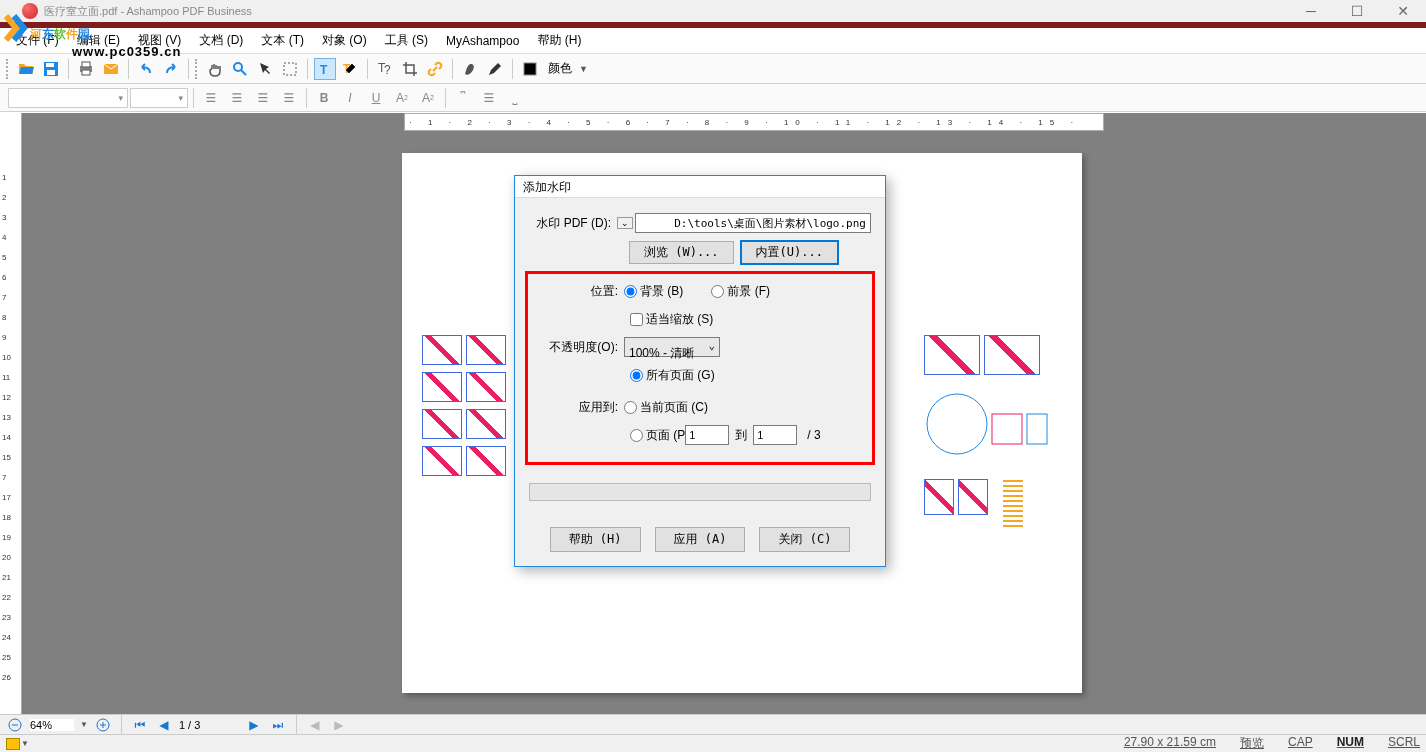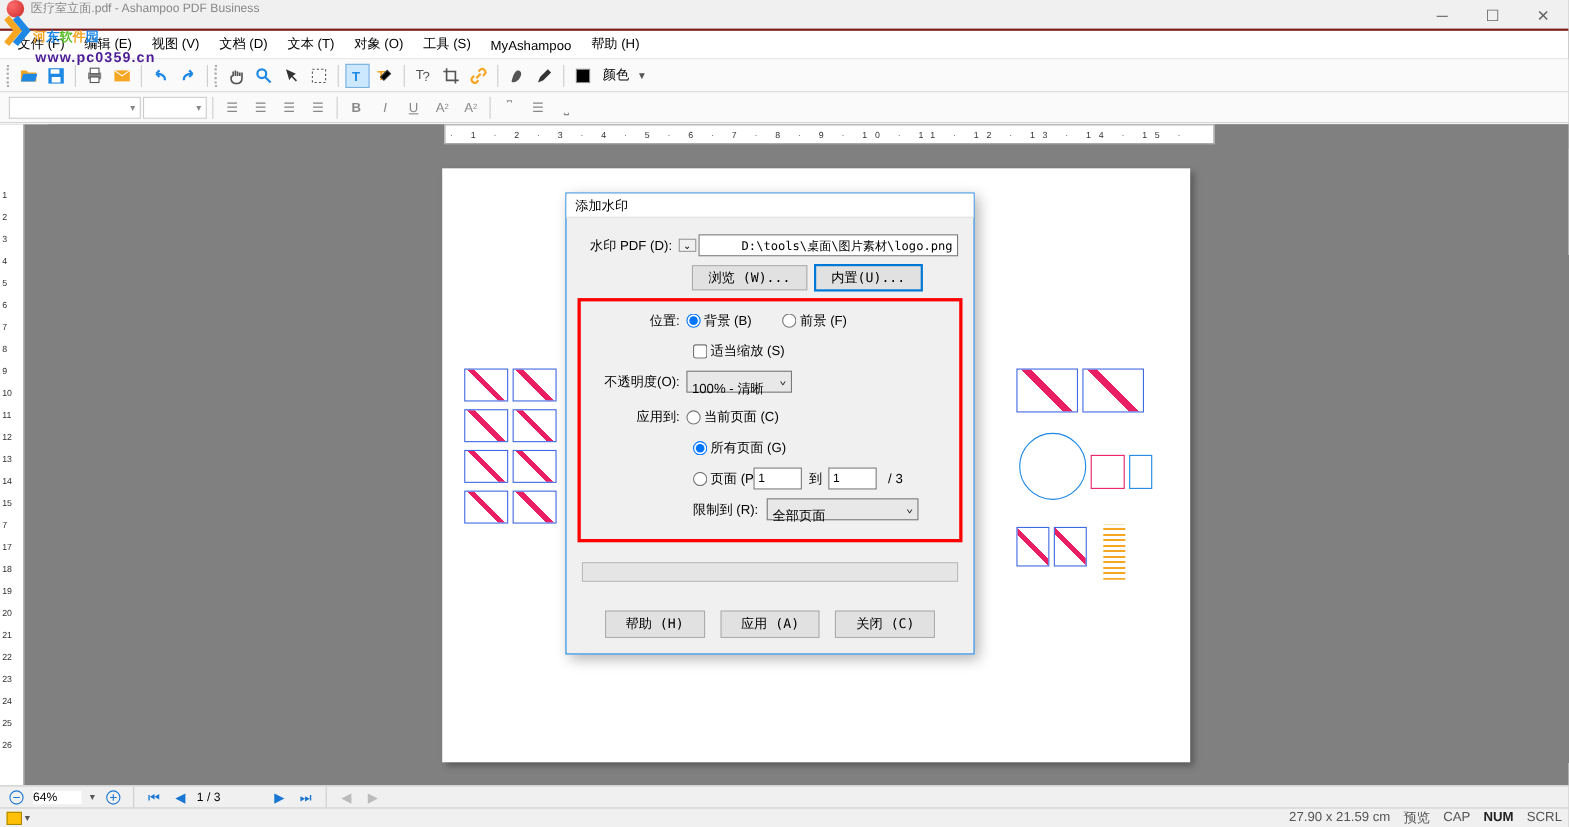"医疗室立面.pdf - Ashampoo PDF Business" .titlebar { align-items: flex-start -> center; border-bottom: 2px solid #7f1d1d -> 6px solid #7f1d1d; padding-left: 6px -> 22px }
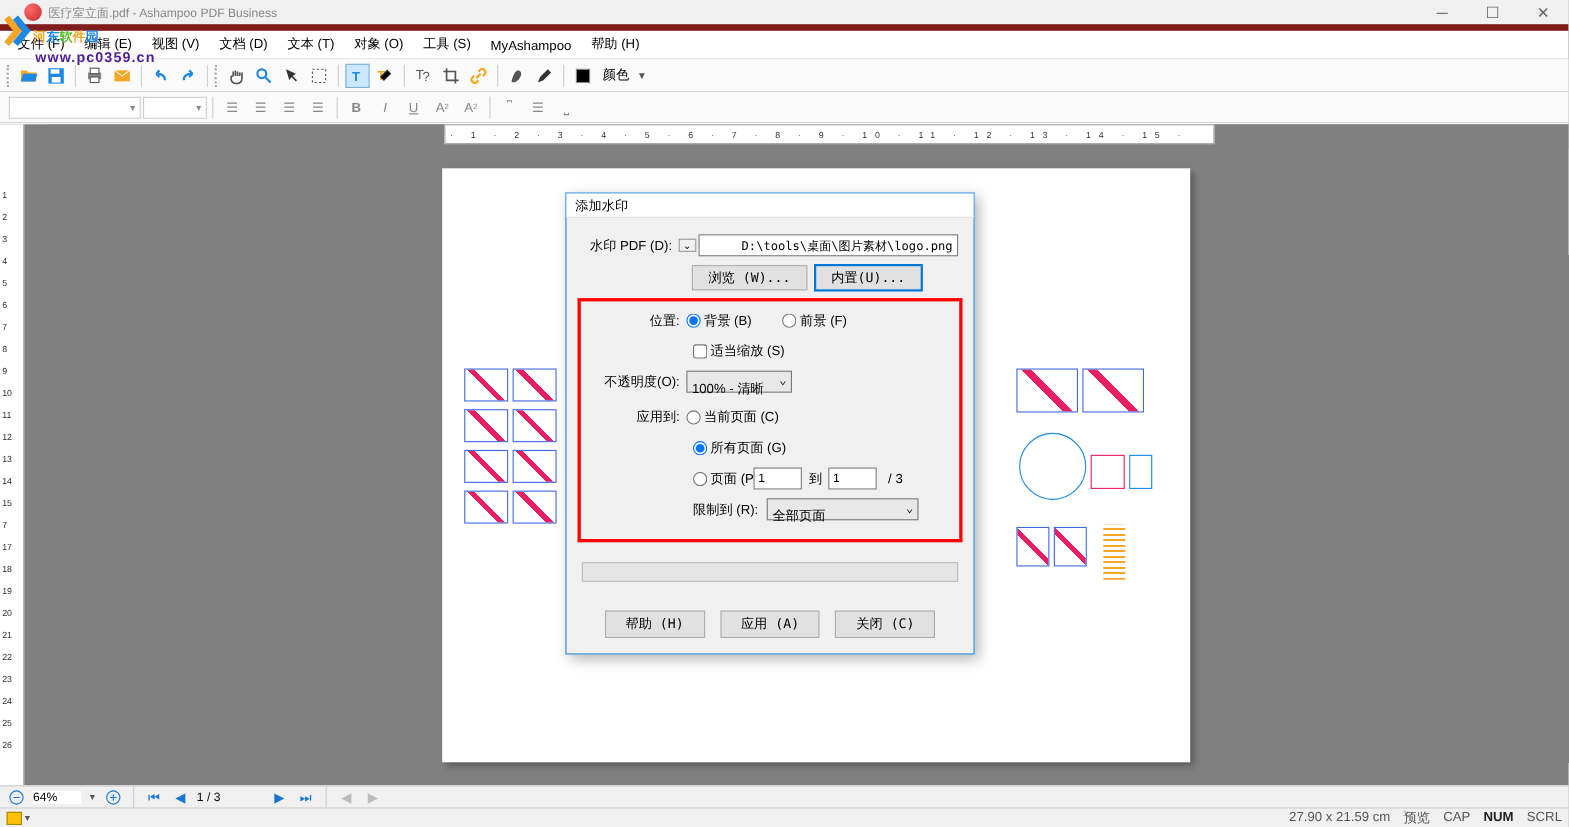"www.pc0359.cn" .watermark-logo .url { color: #4c1d95 -> #000000; margin-left: 28px -> 68px }
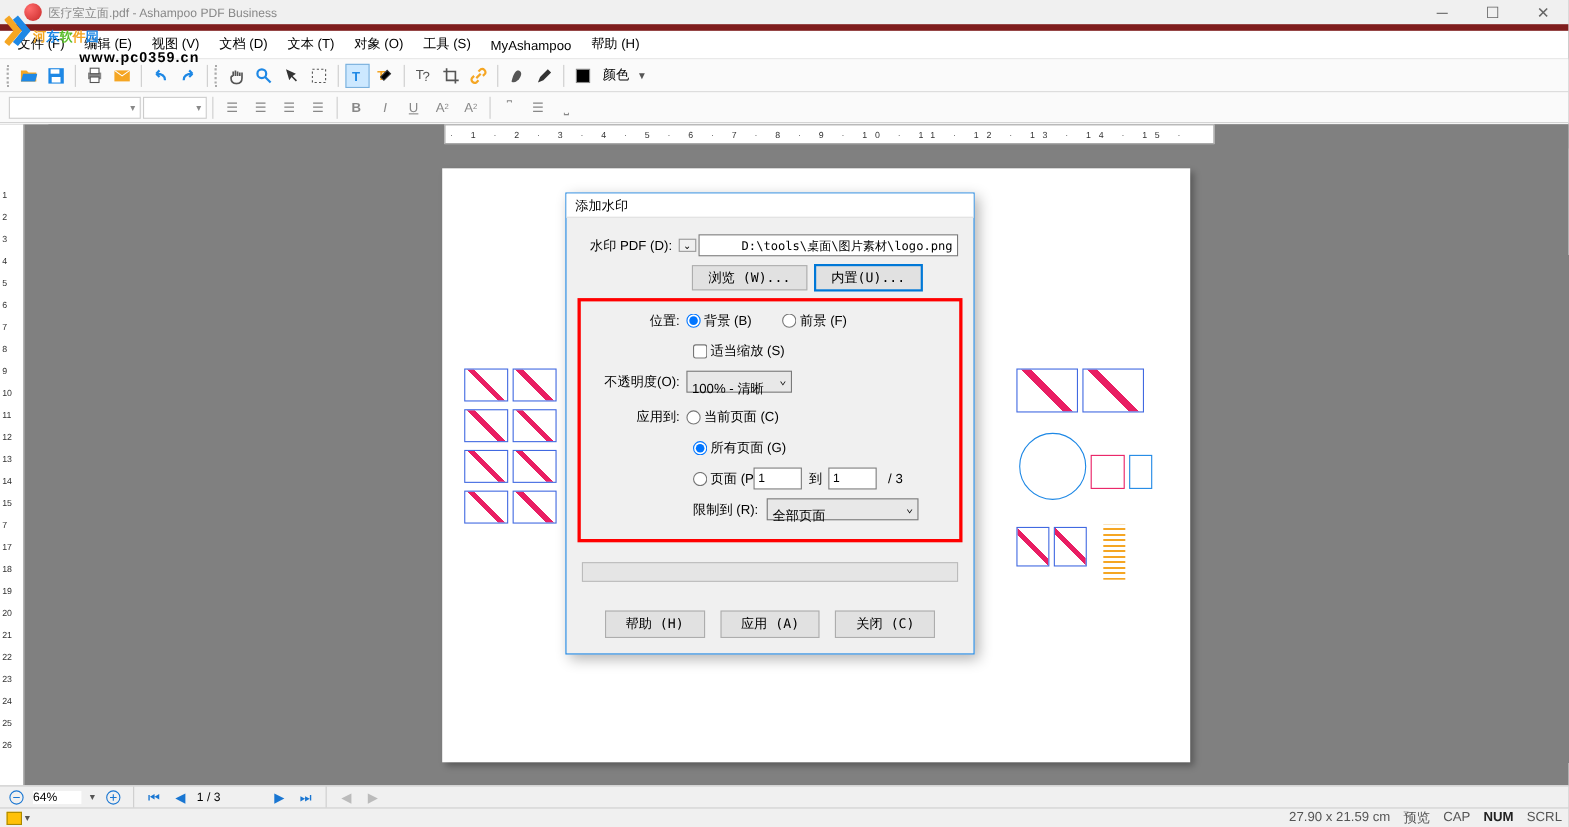"应用到:" div.dlg-row { order: before "所有页面 (G)" -> after "所有页面 (G)" }
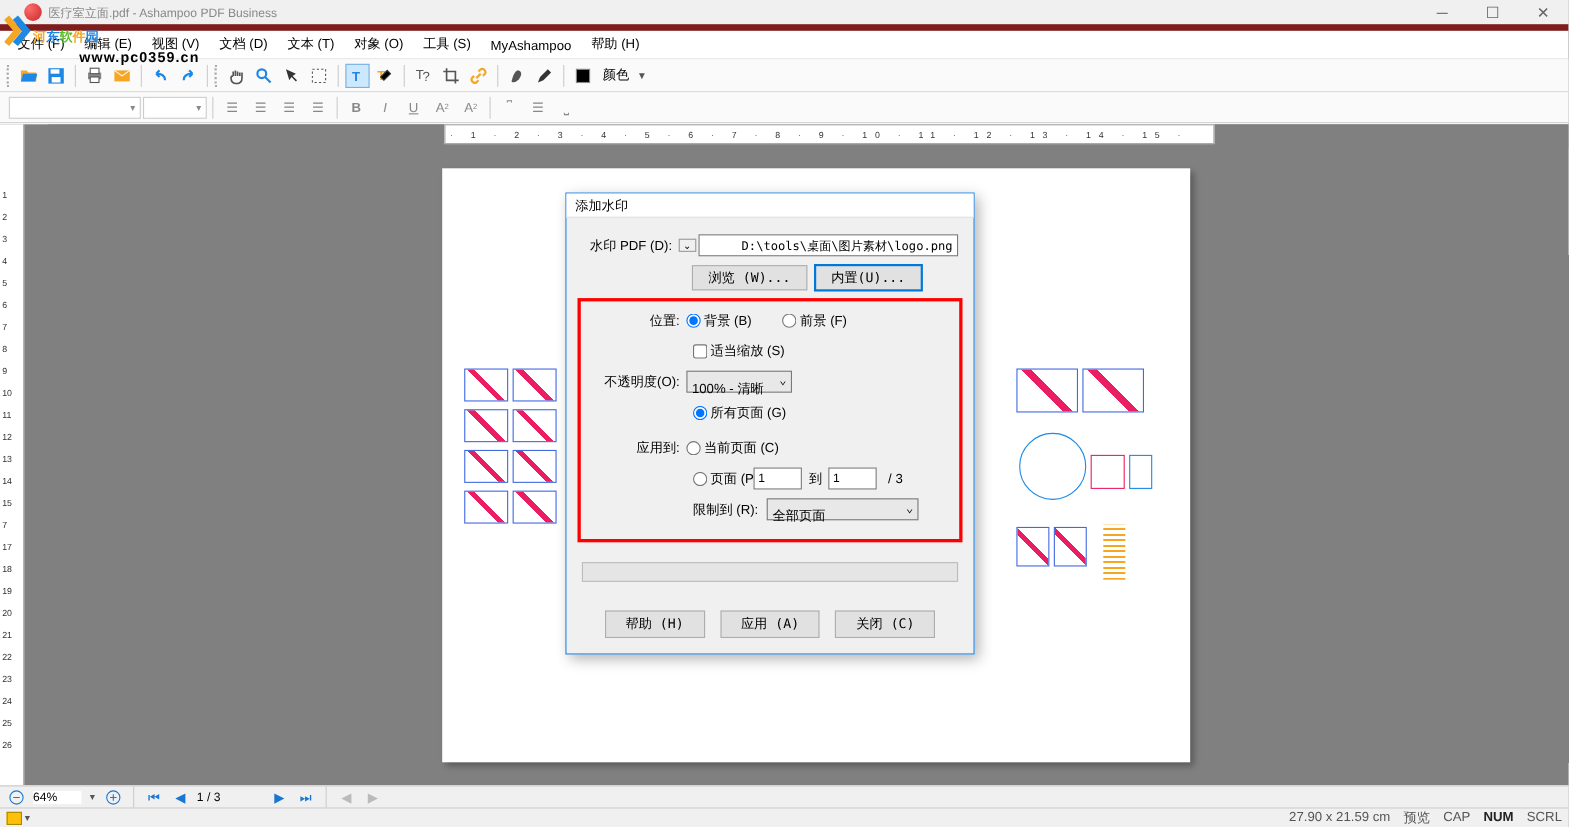"限制到 (R):" div.dlg-row { html: <div> <span>限制到 (R):</span> <div> <span>全部页面</span> </div> </div> -> none }
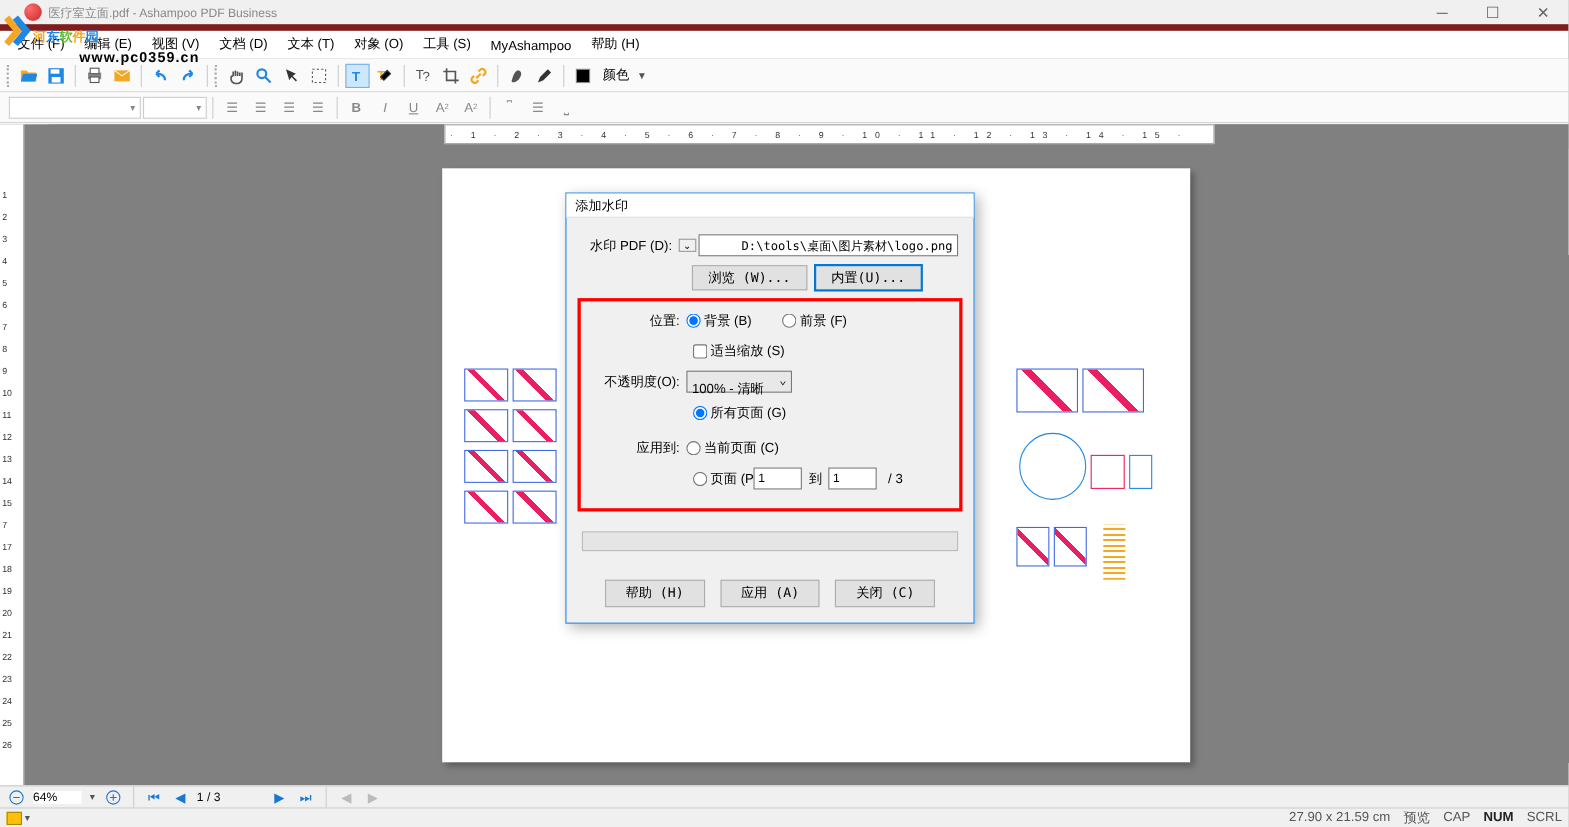"27.90 x 21.59 cm" .status-right { gap: 12px -> 24px; text-decoration: none -> underline }
